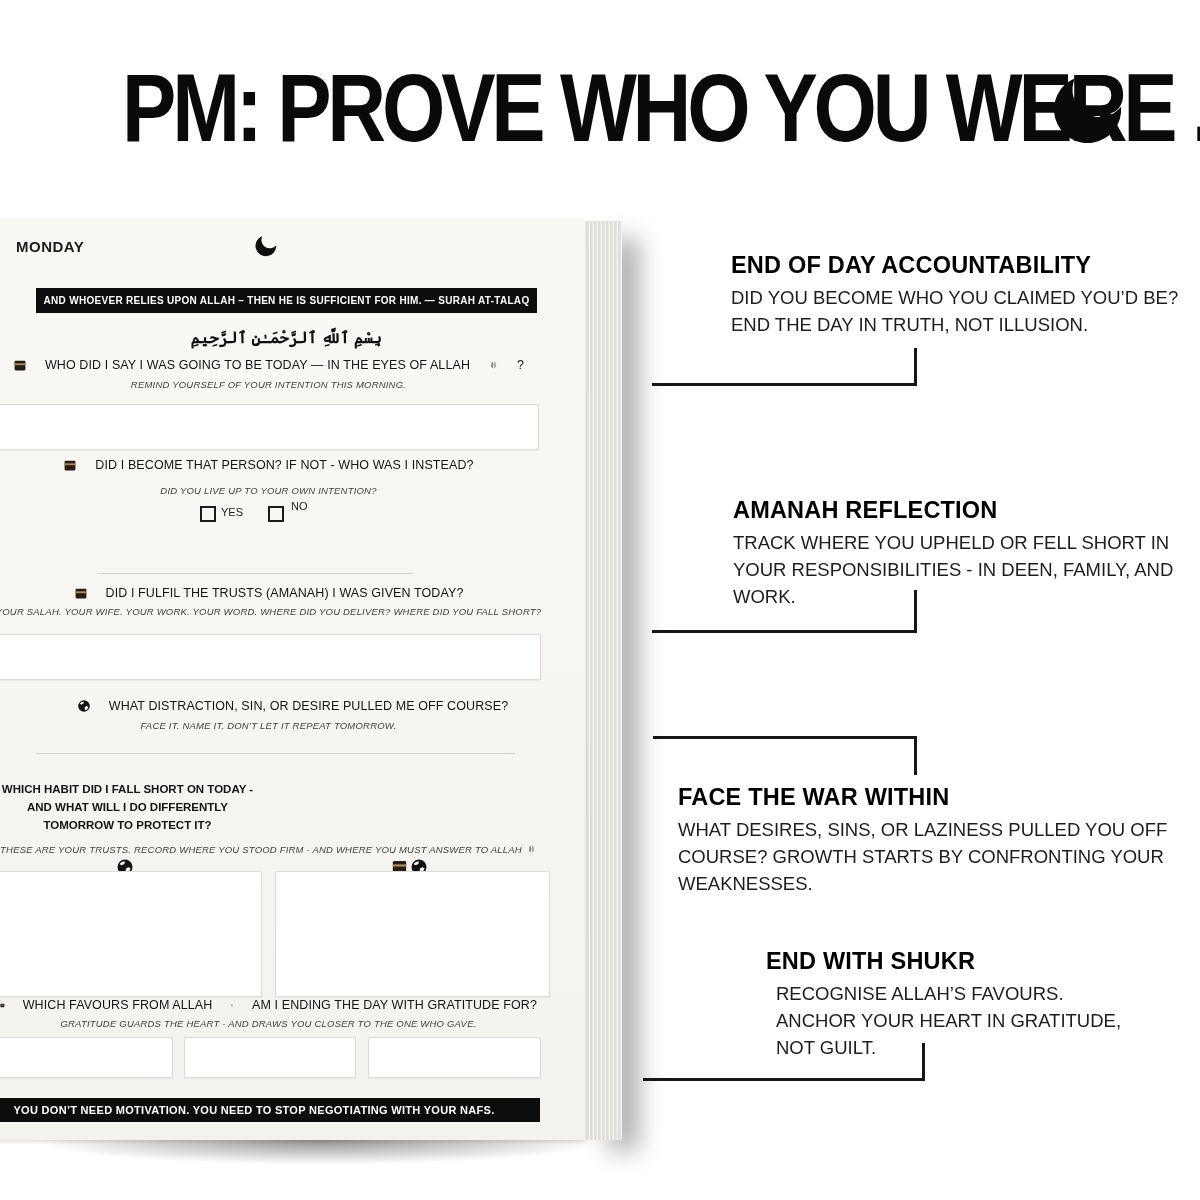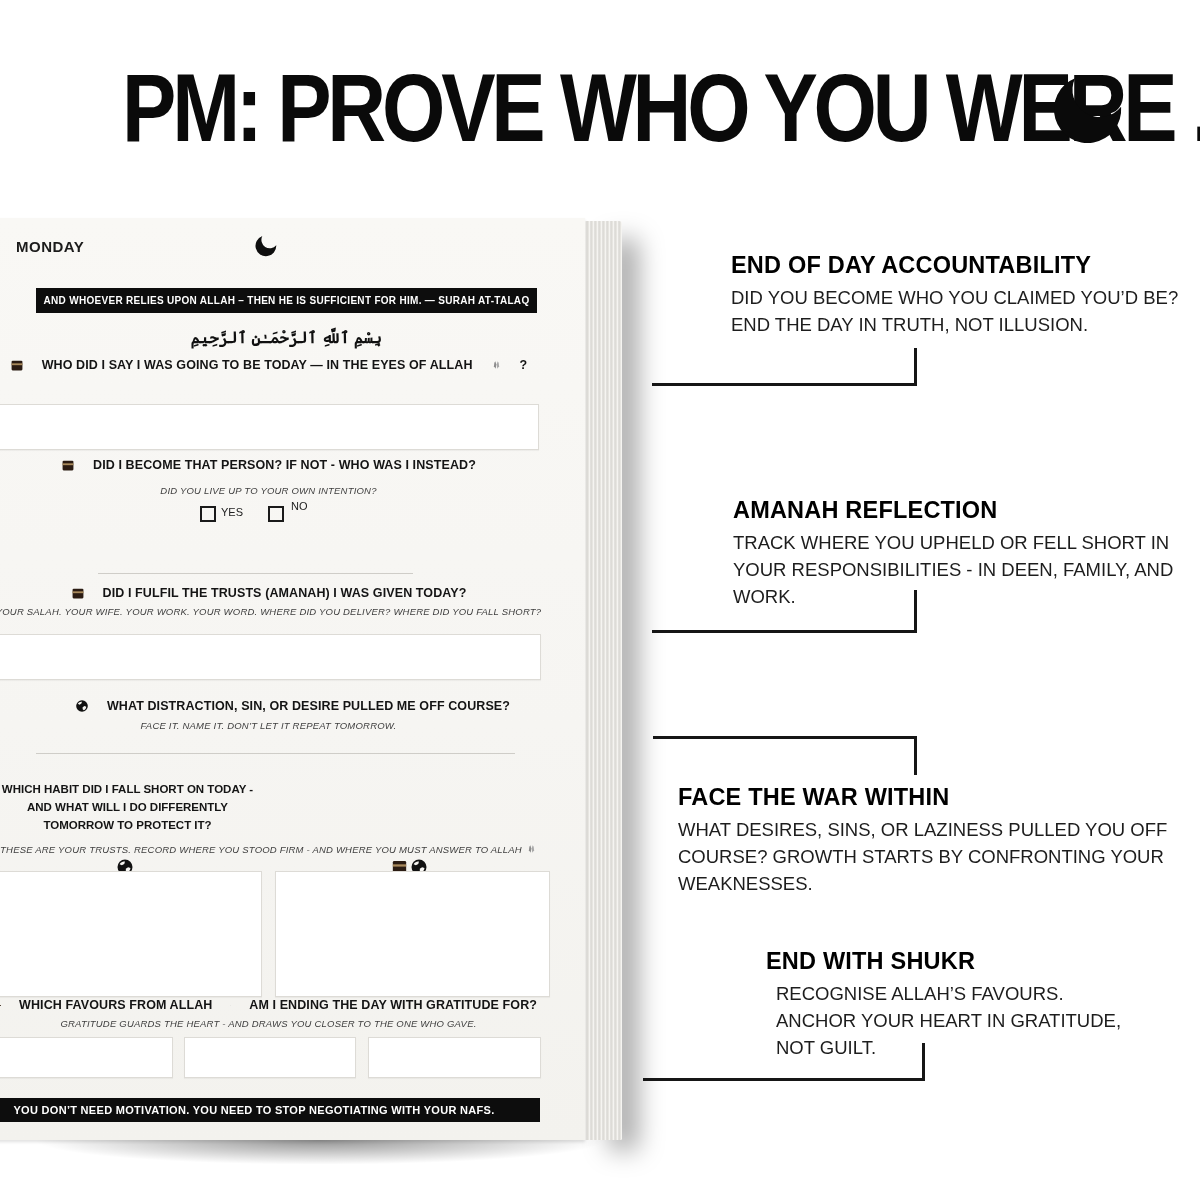"WHO DID I SAY I" .q-head { font-weight: 700 -> 400 }
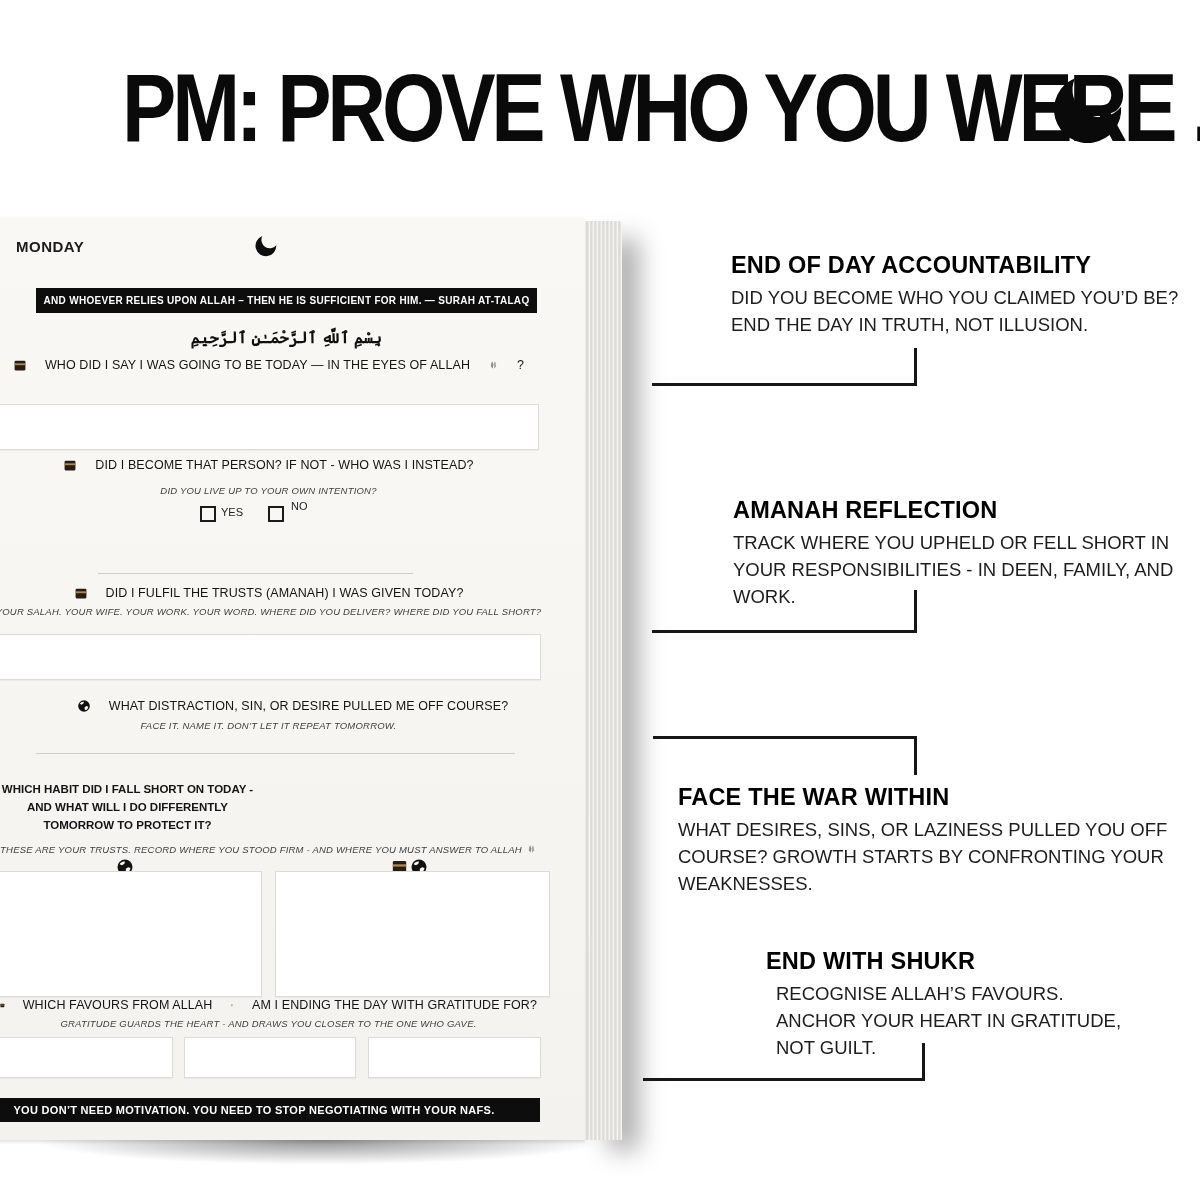"REMIND YOURSELF OF YOUR INTENTION" div.pg { html: none -> <div>REMIND YOURSELF OF YOUR INTENTION THIS MORNING.</div> }
